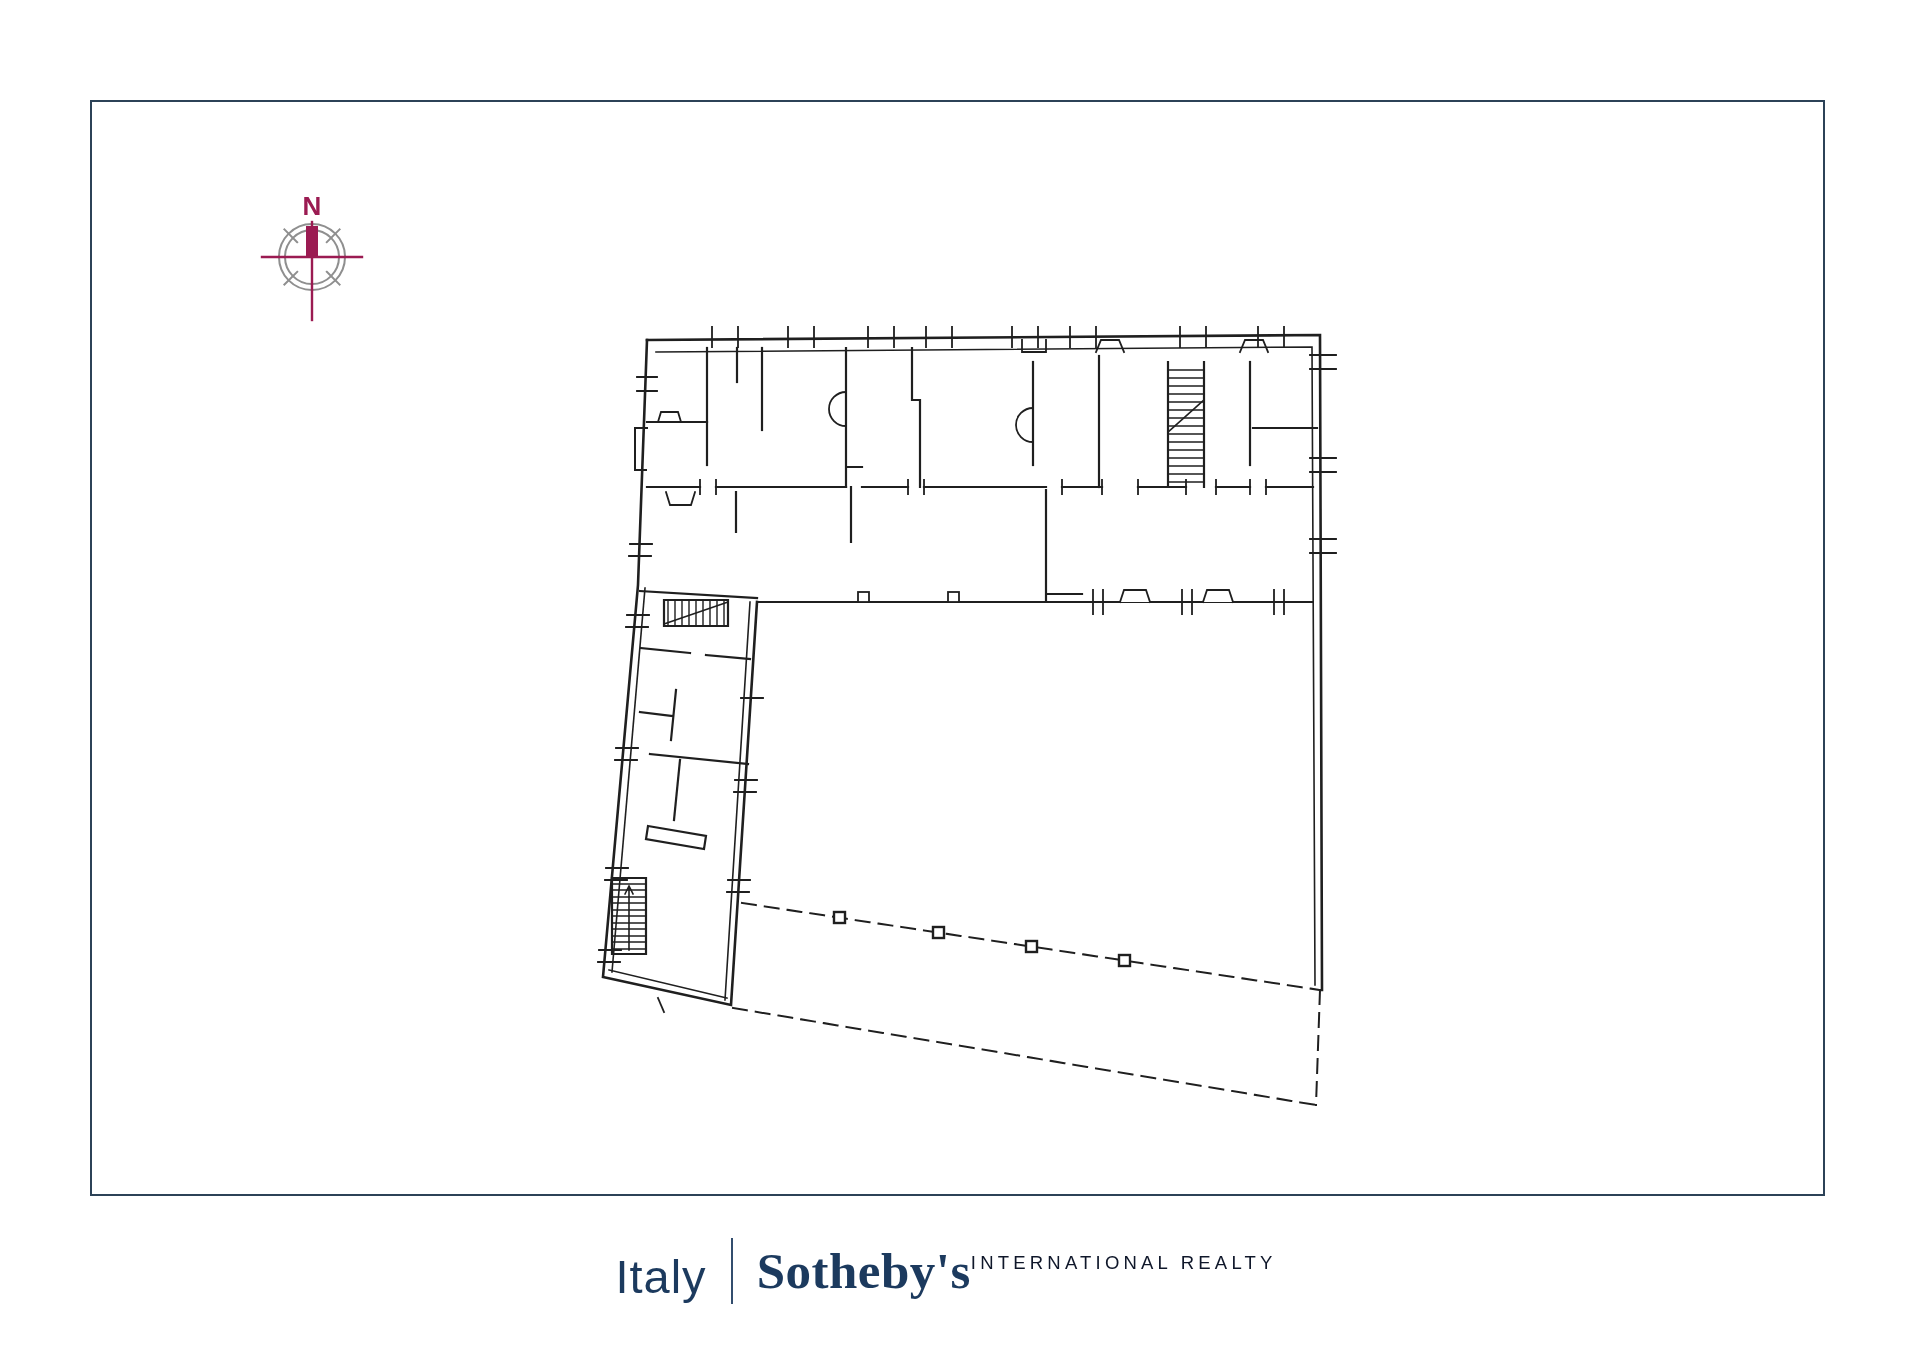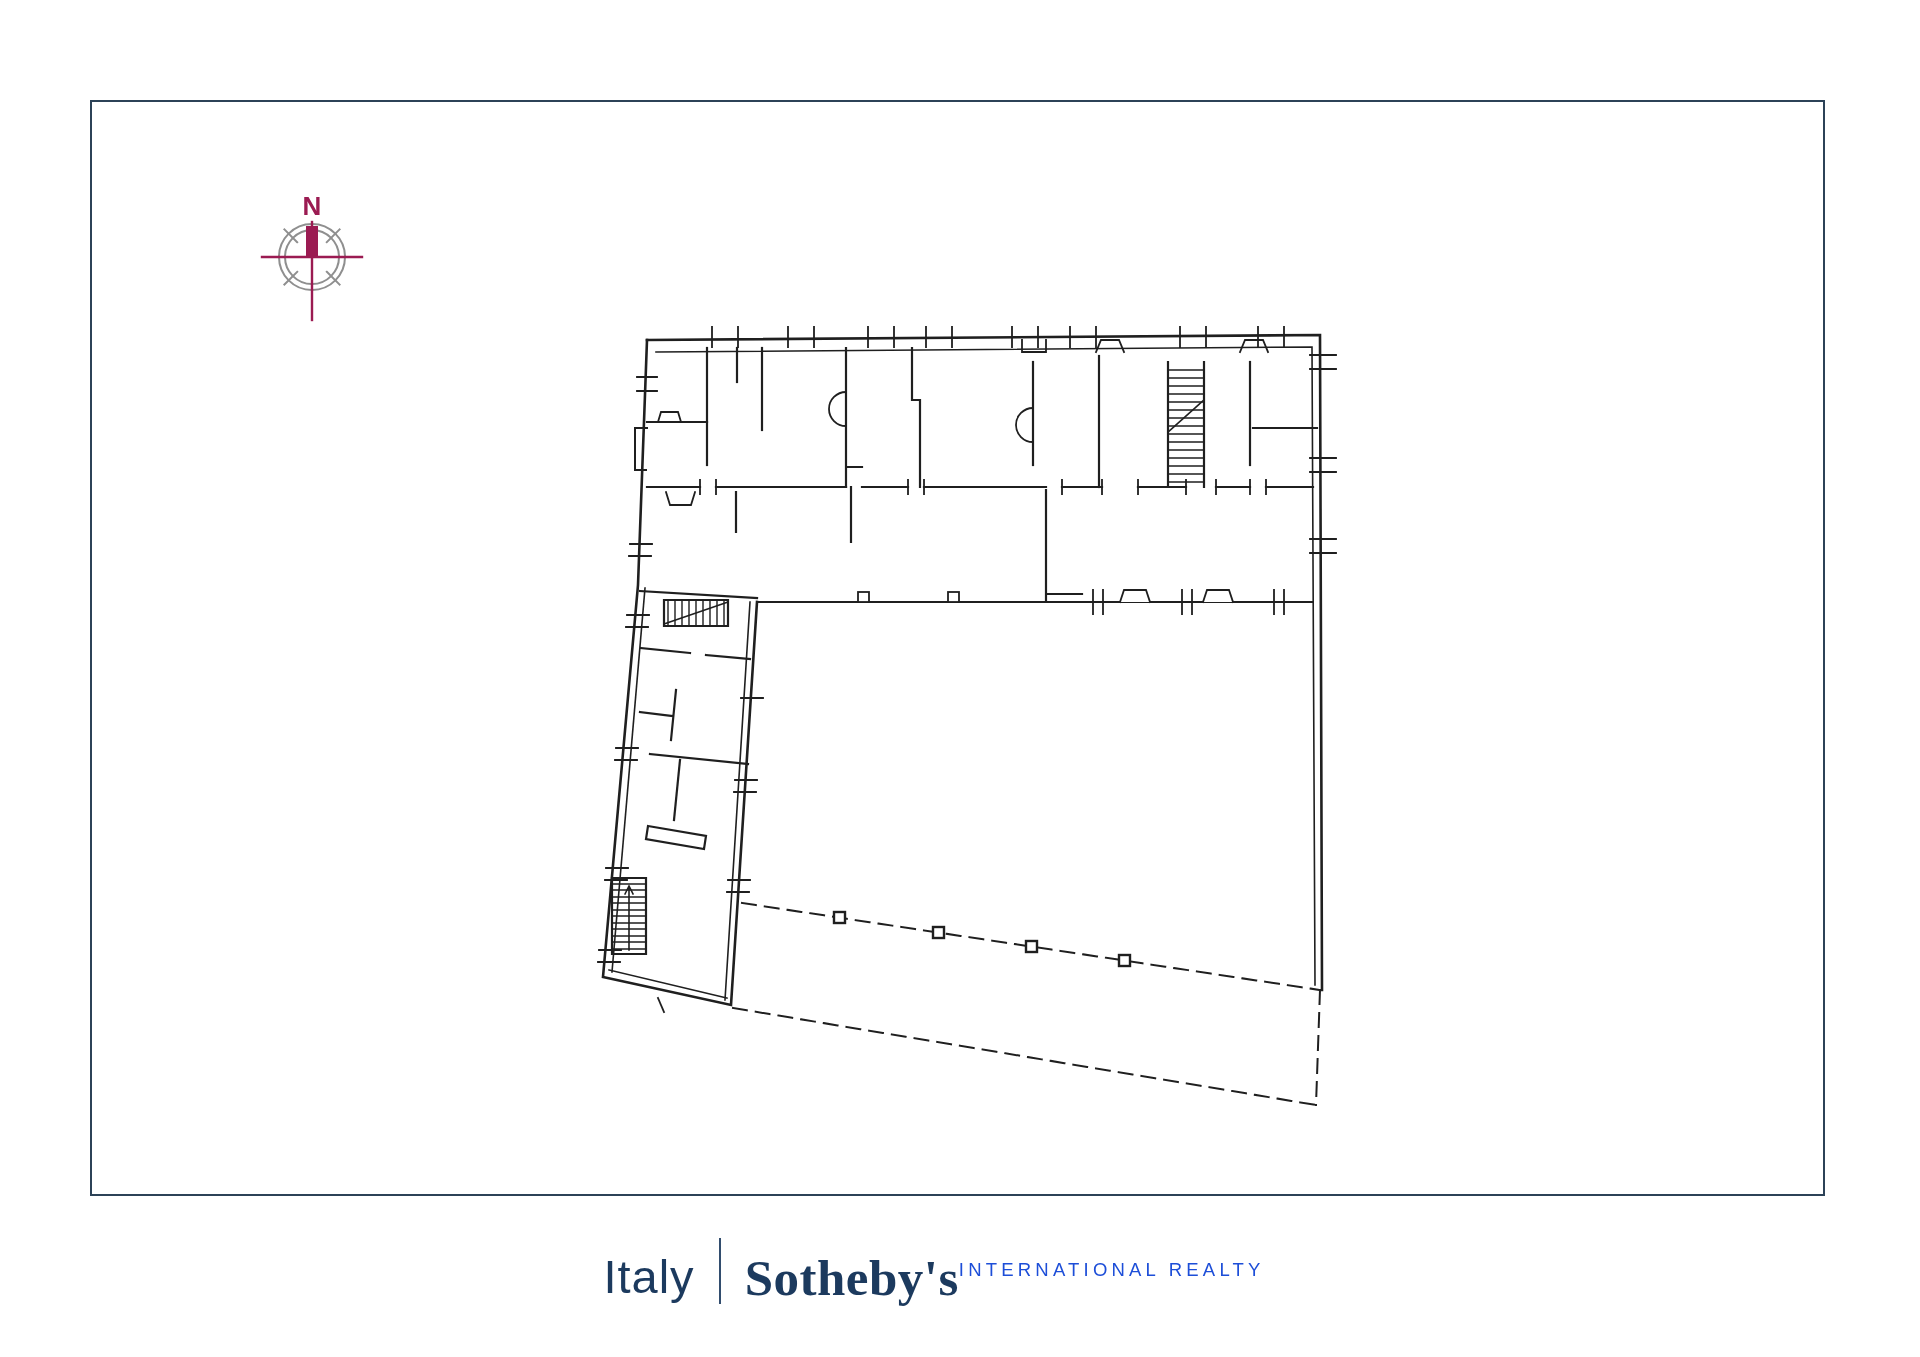"Italy" .logo { align-items: flex-end -> center; left: 4px -> 16px }
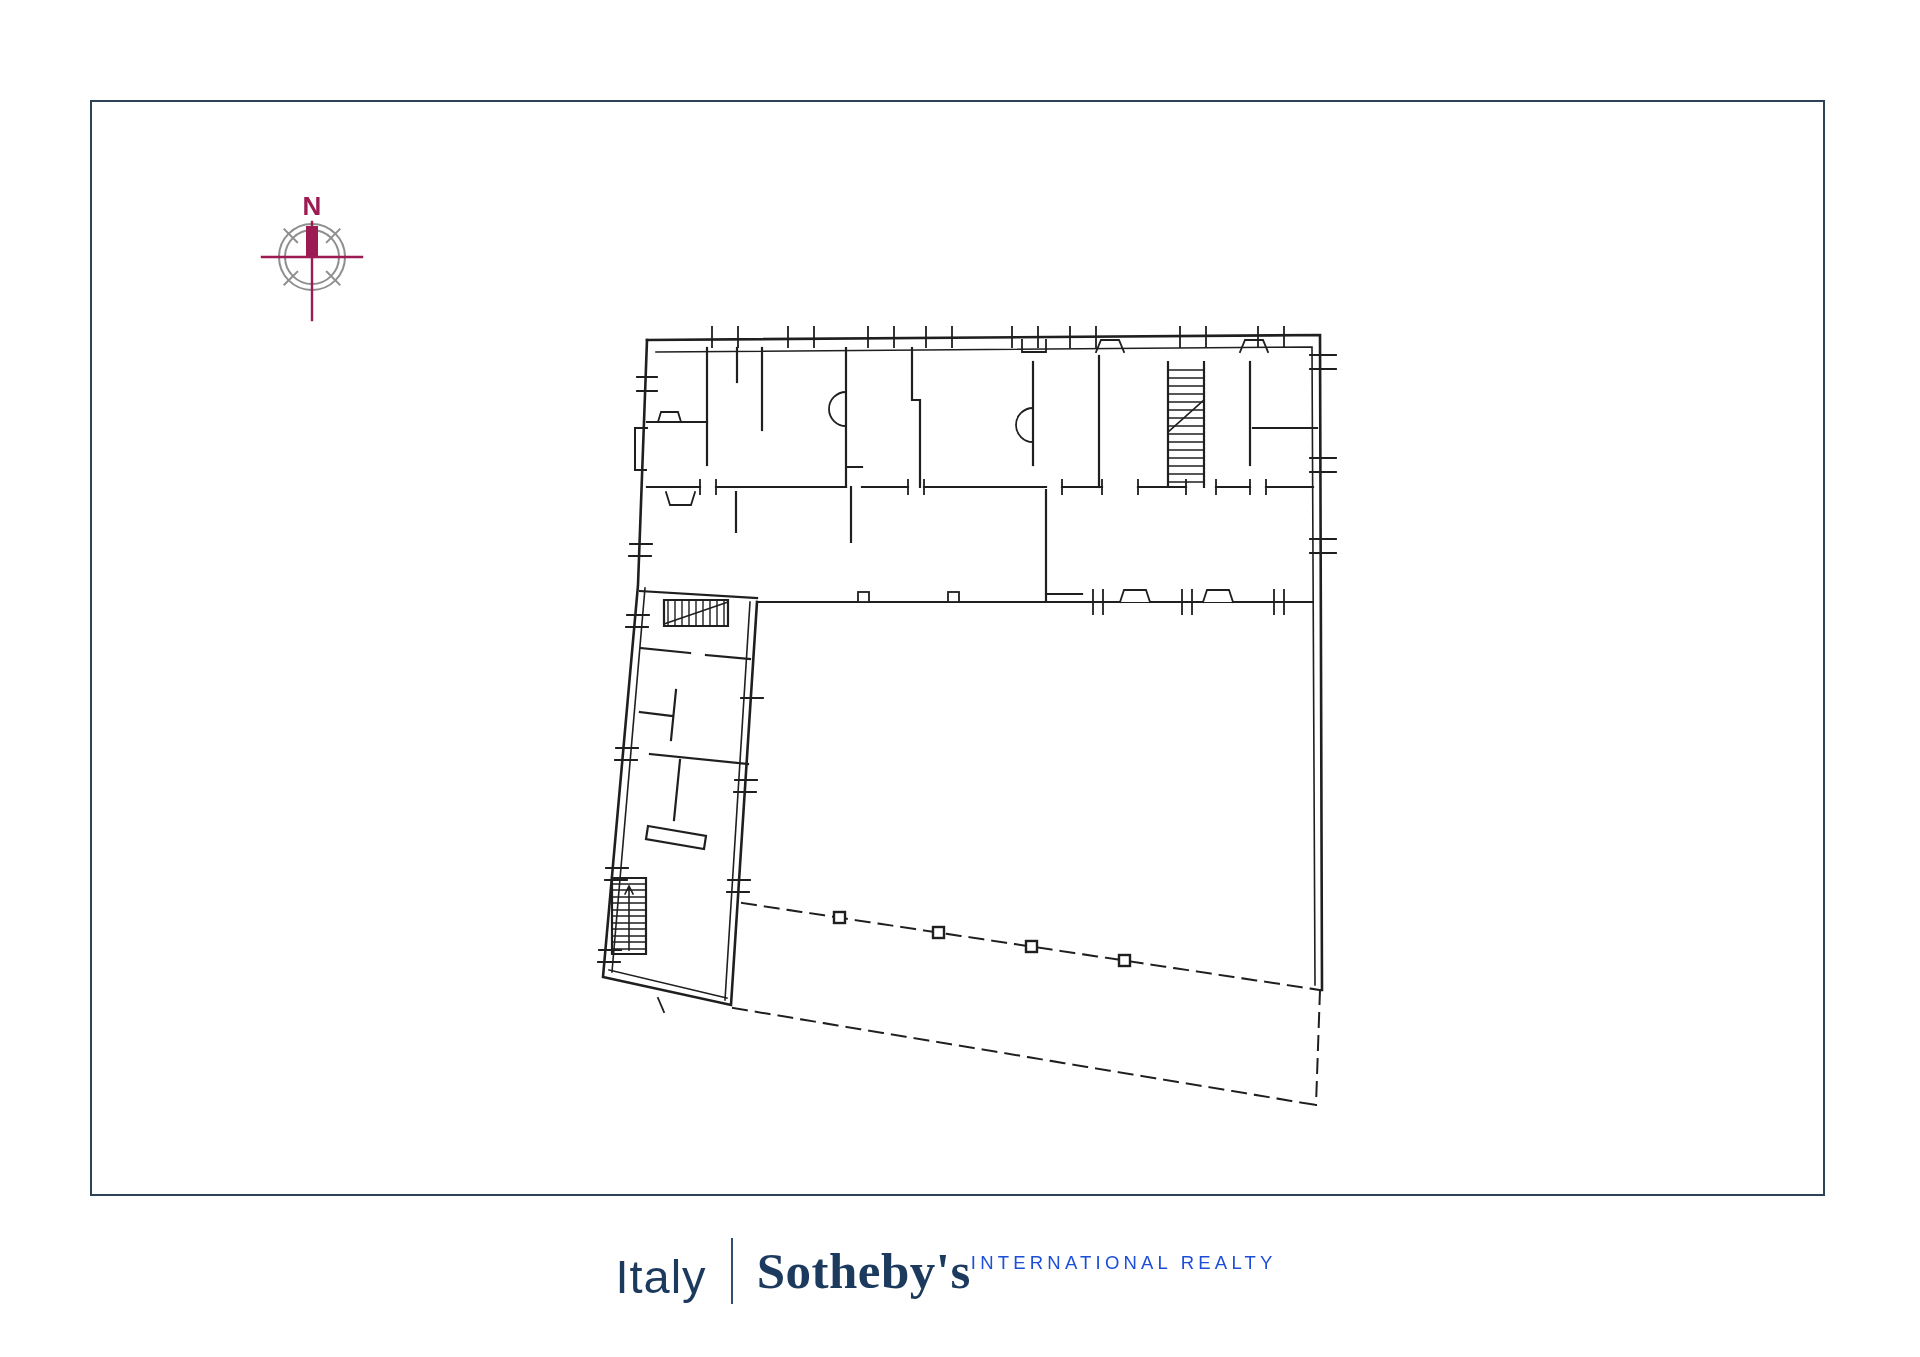"INTERNATIONAL REALTY" .logo-subtitle { color: #1d4ed8 -> #0f172a }
